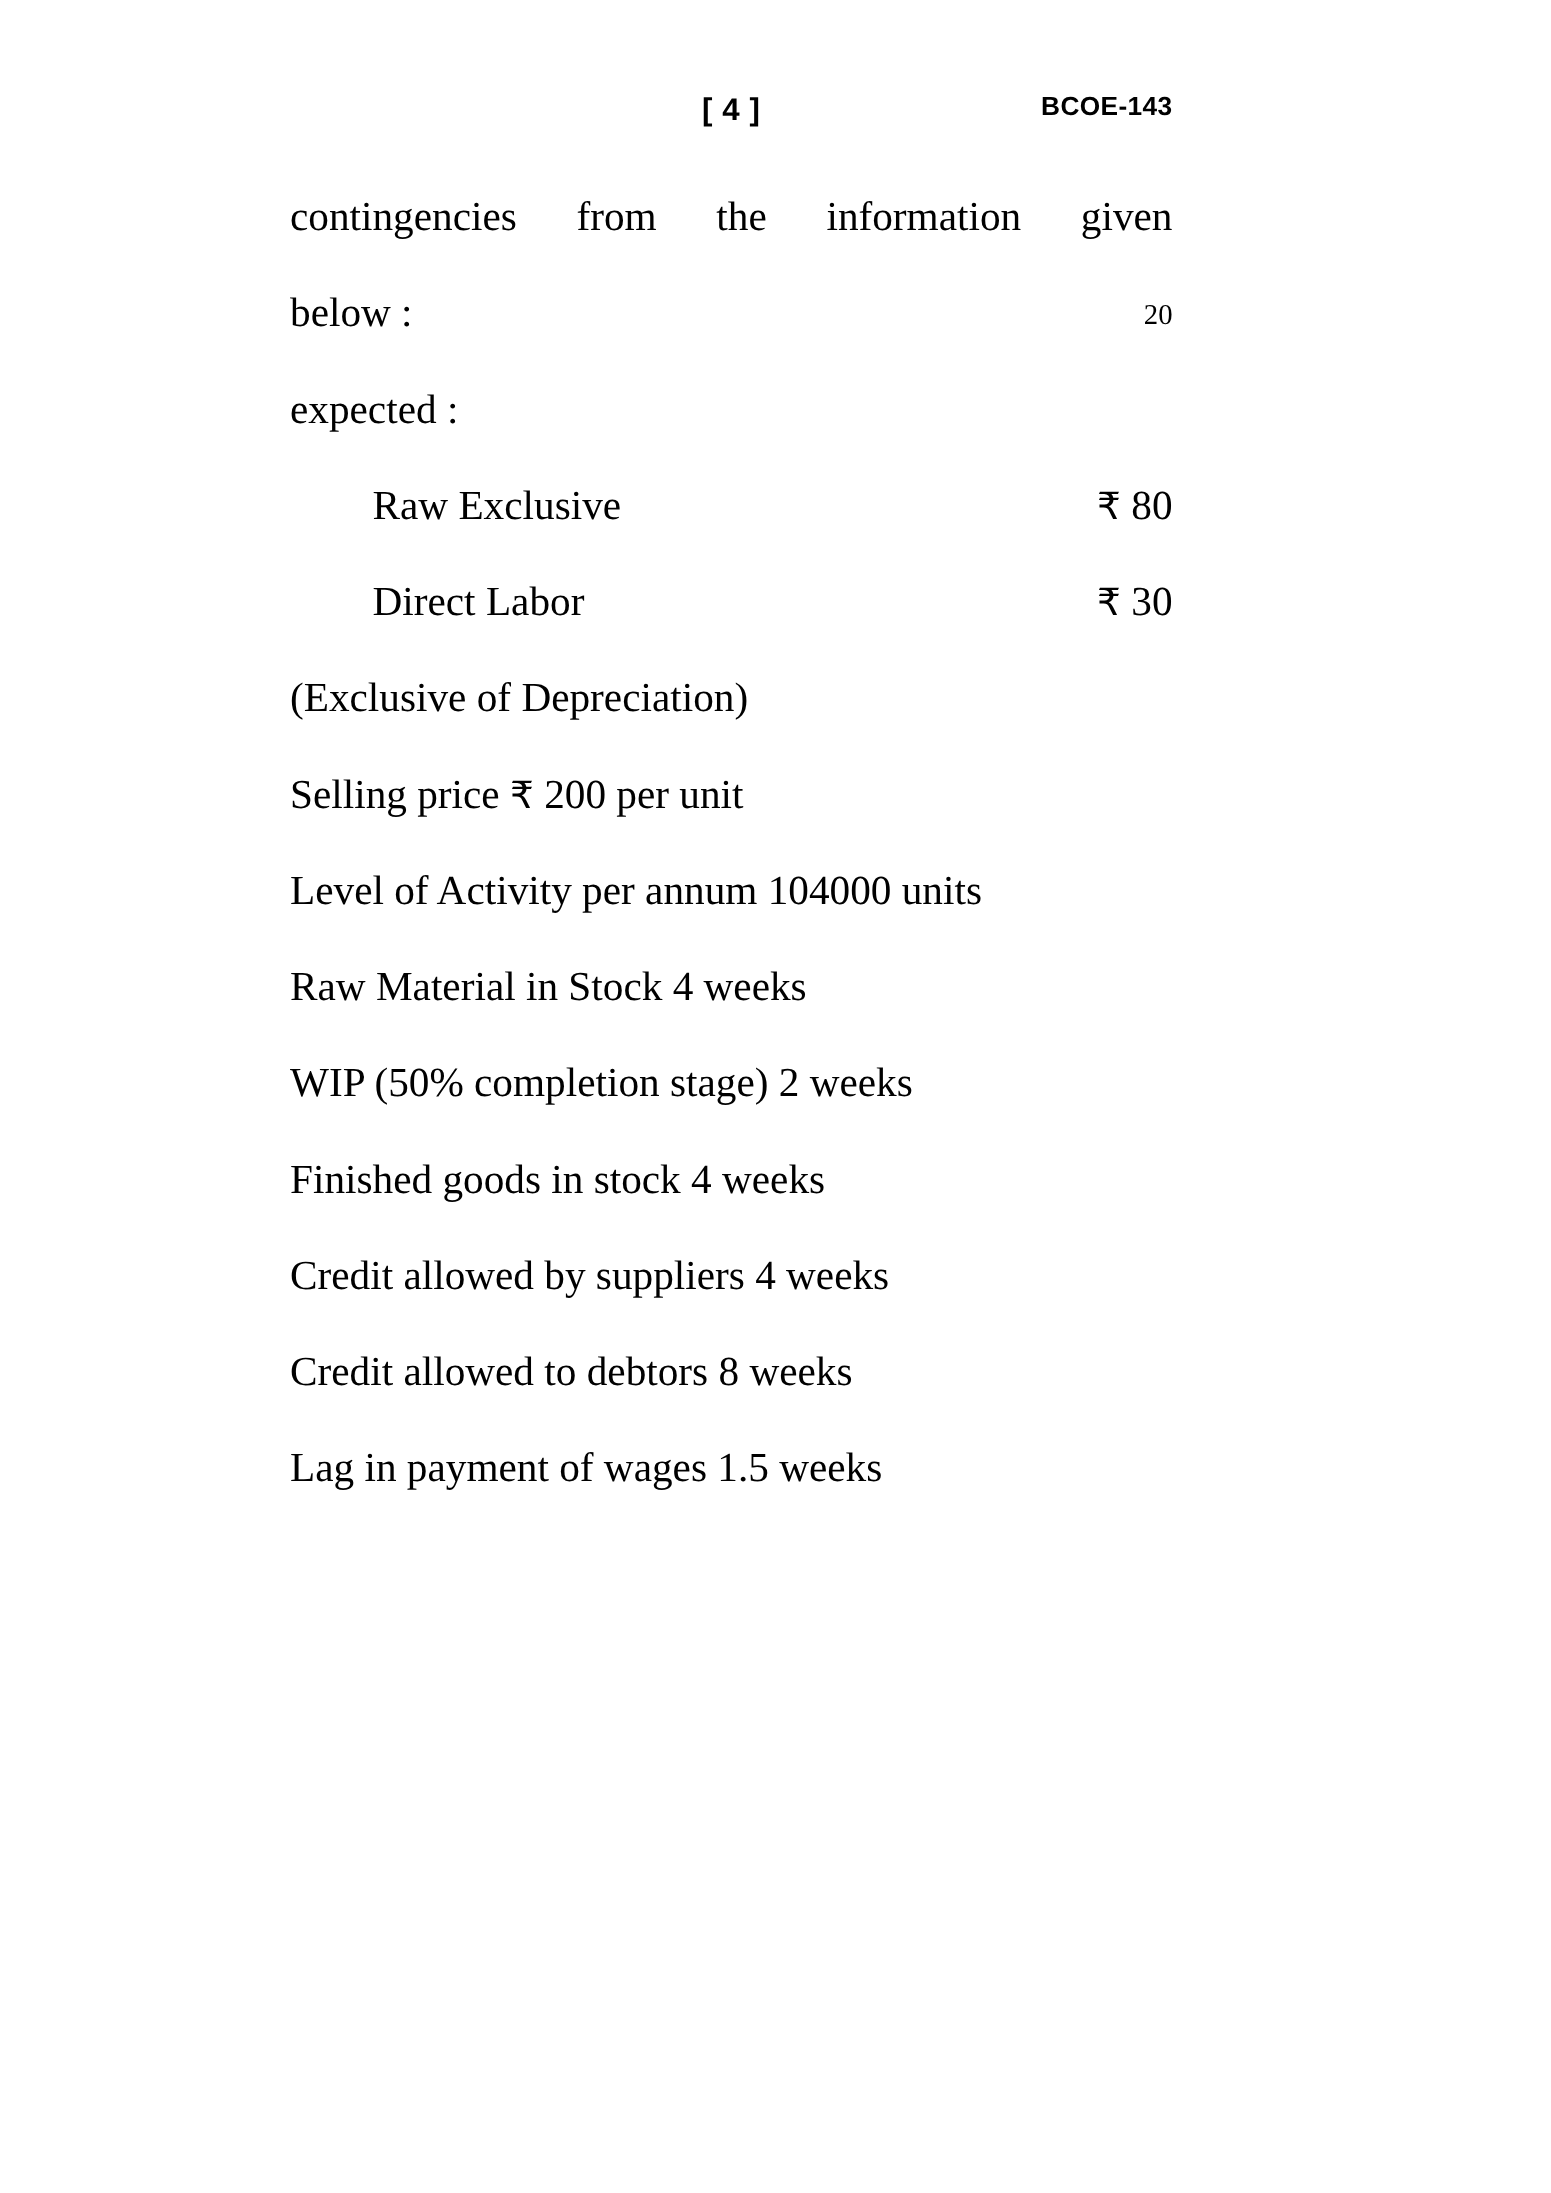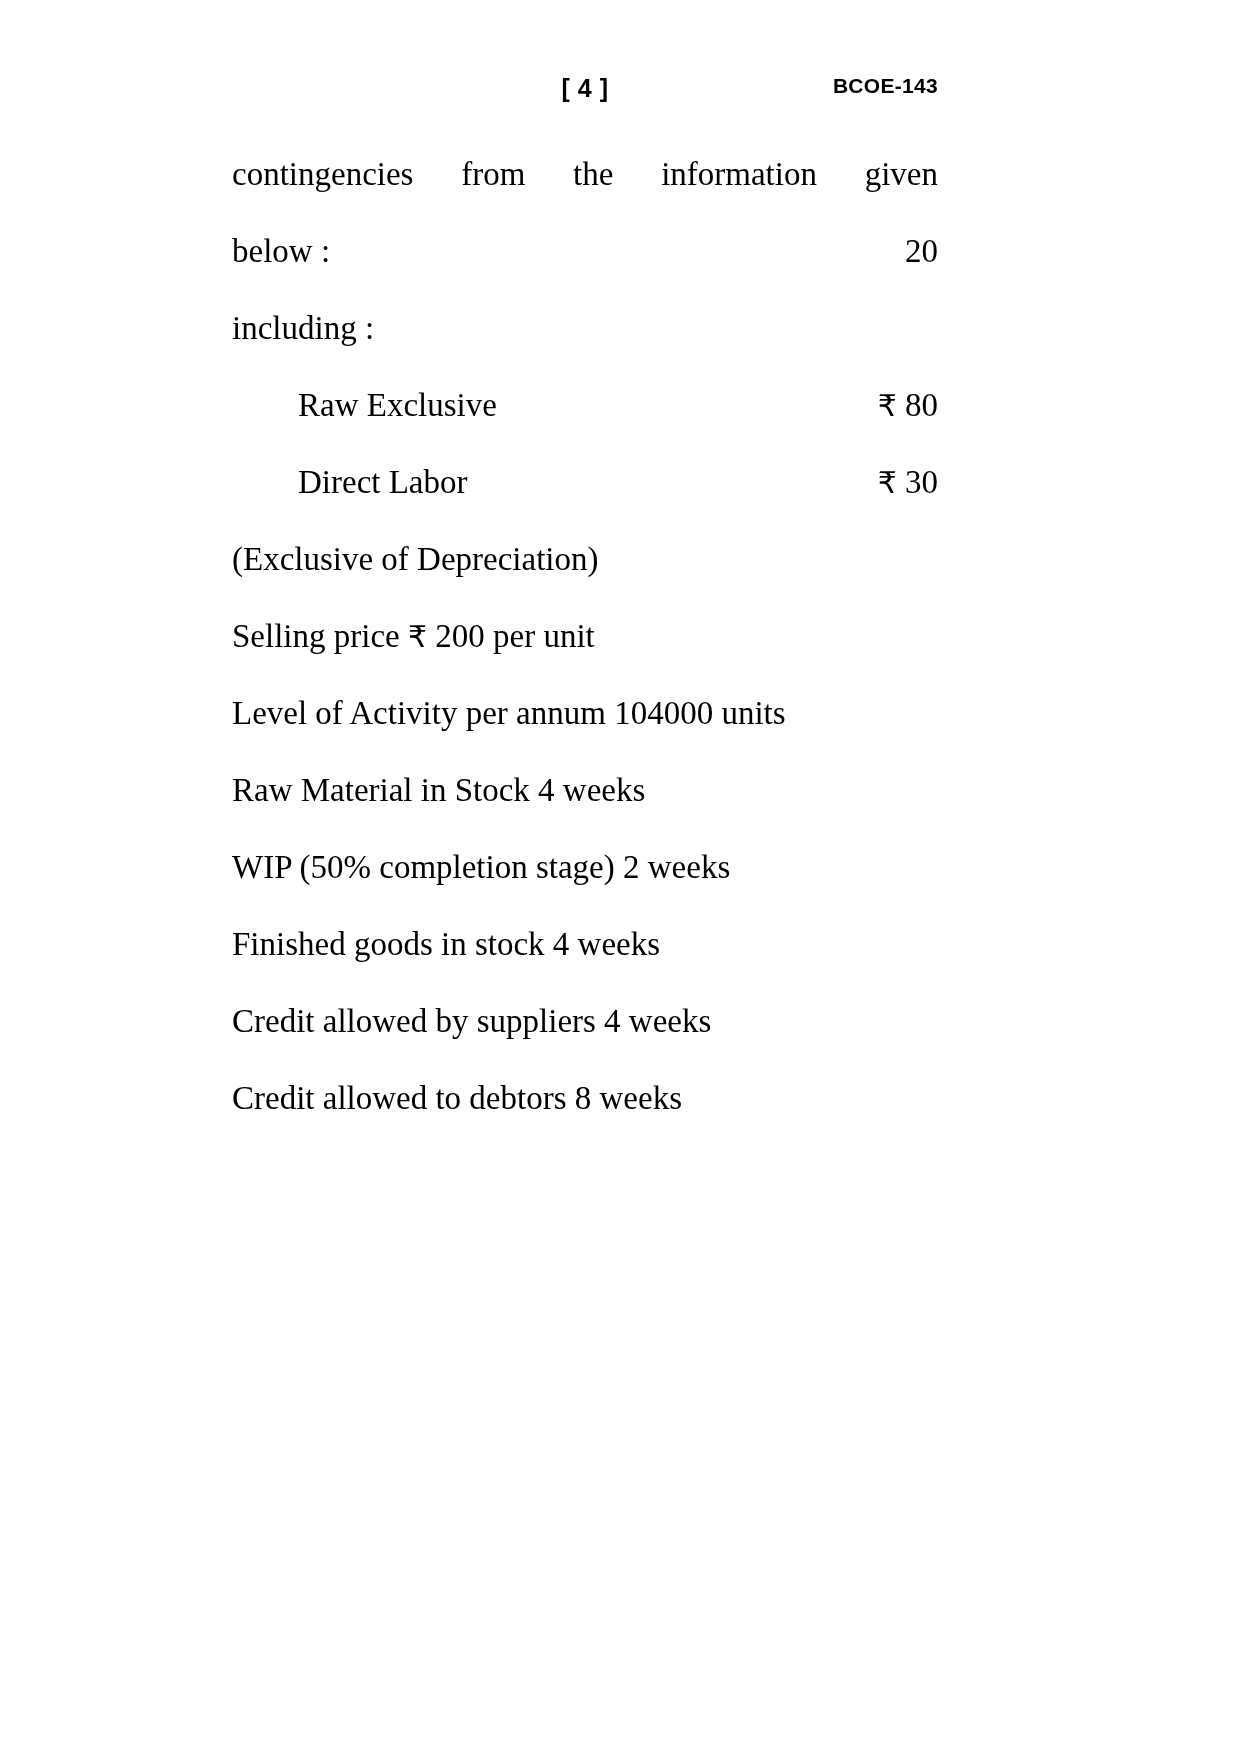"20" .marks { font-size: 33px -> 23px }
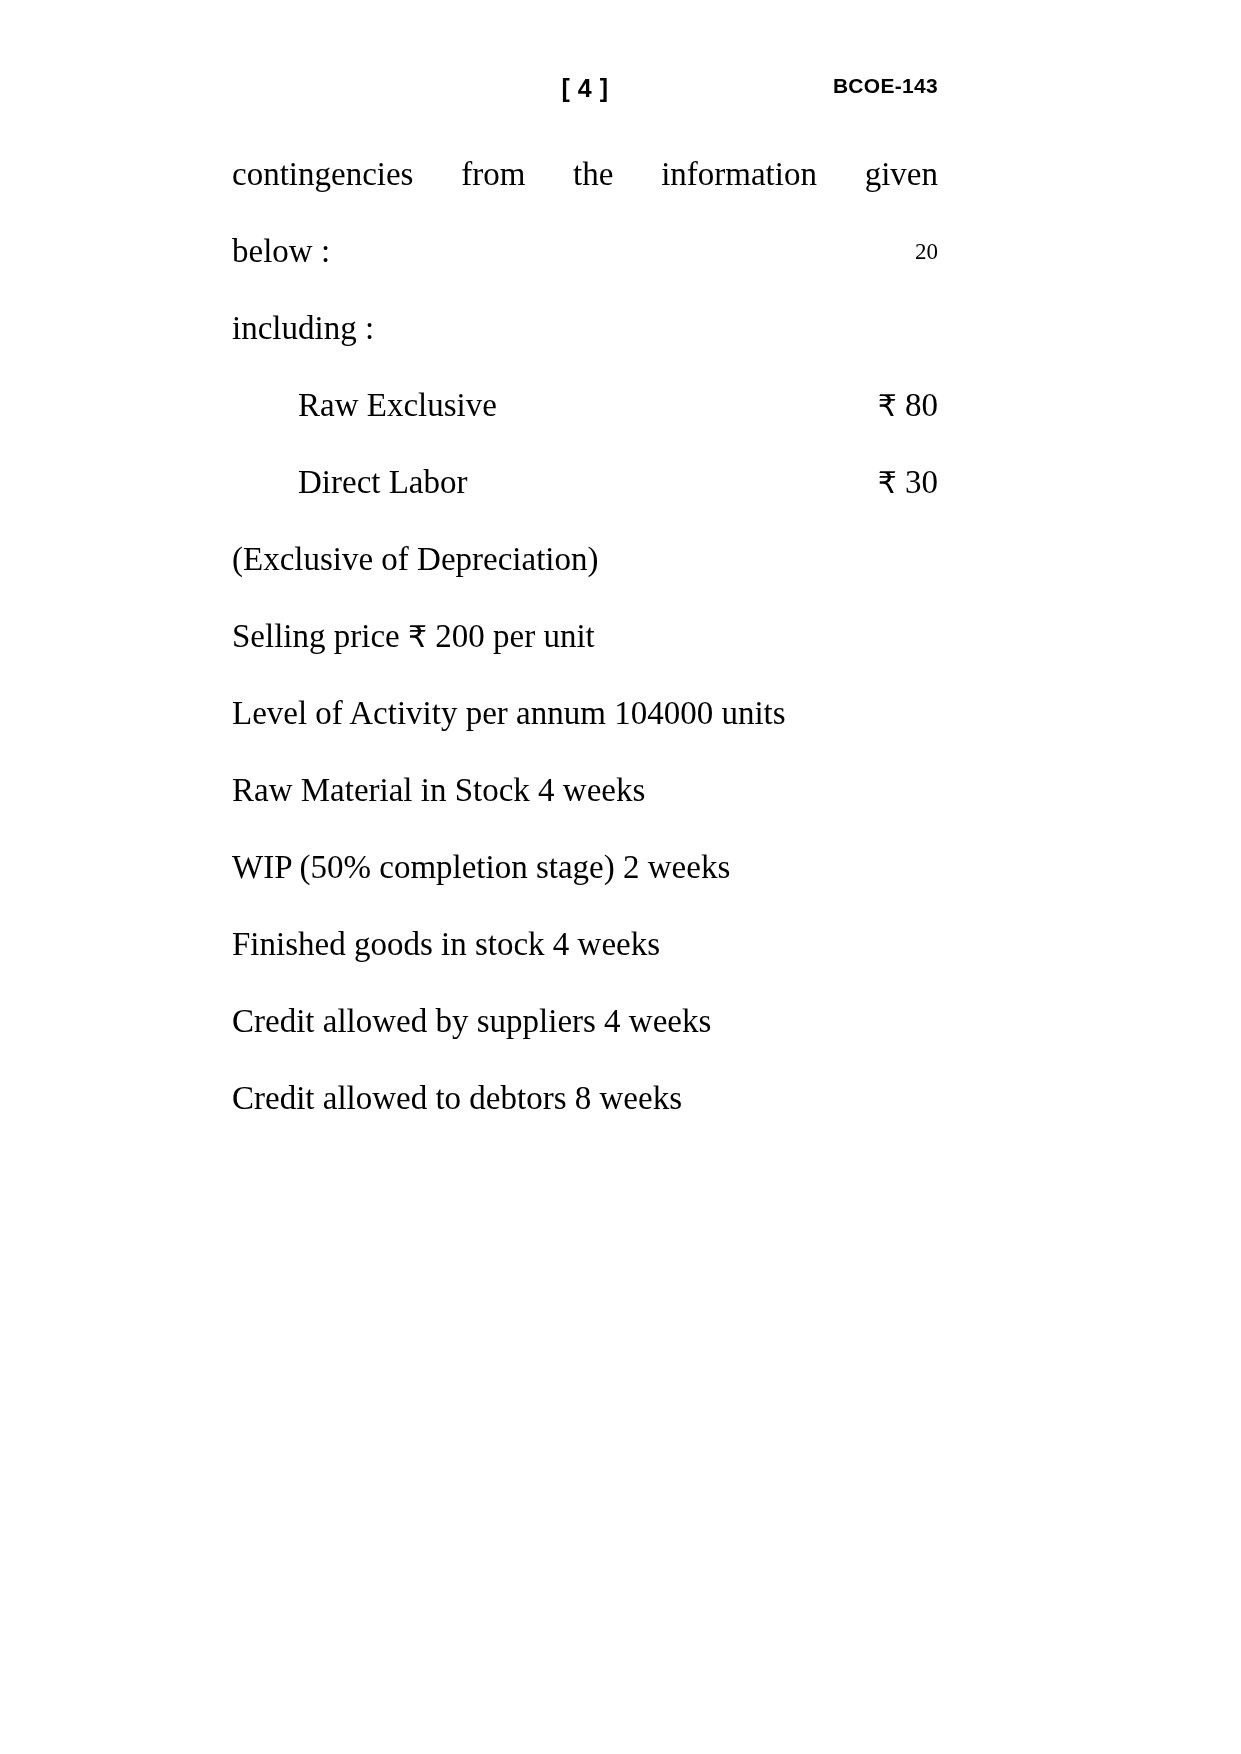"including :" div.para { text: including -> expected }
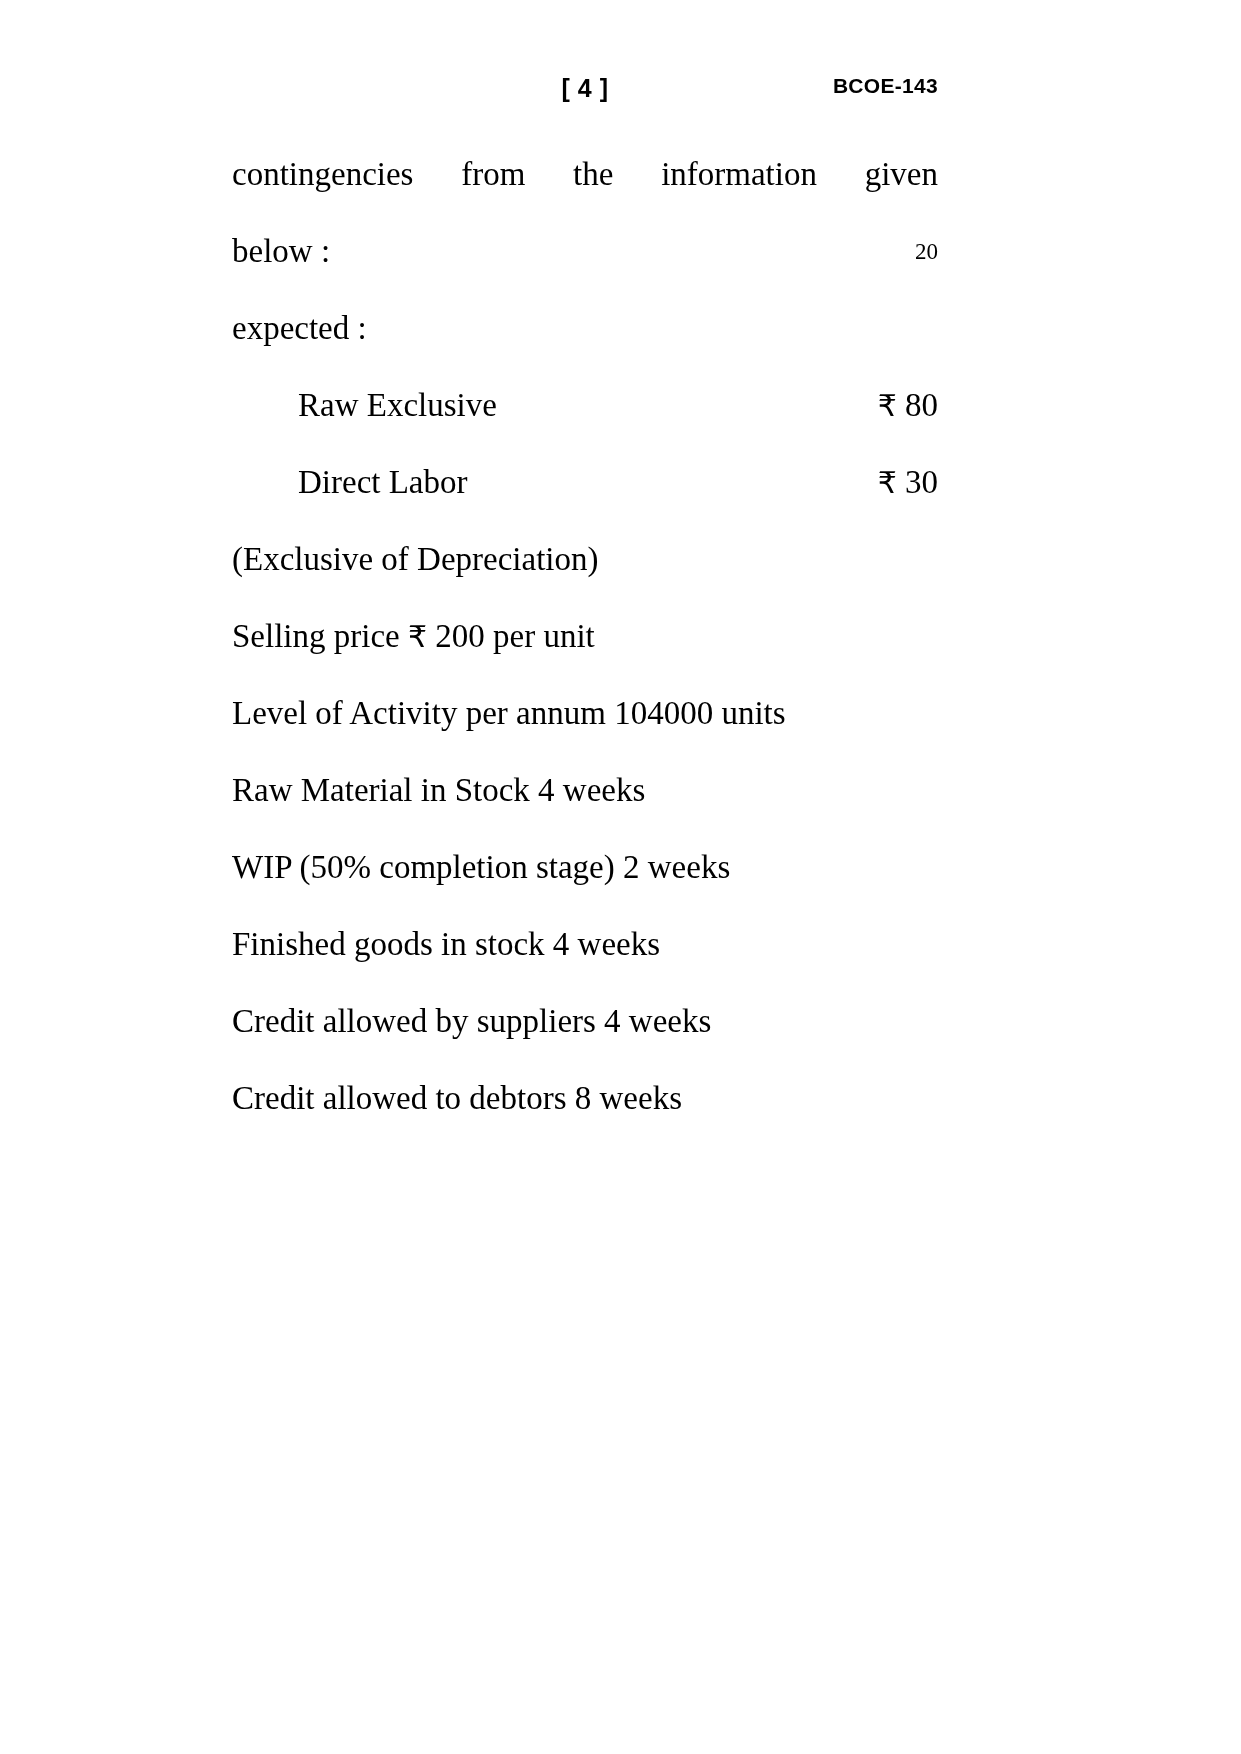"Lag in payment of wages" div.stmt { html: none -> <div>Lag in payment of wages 1.5 weeks</div> }
